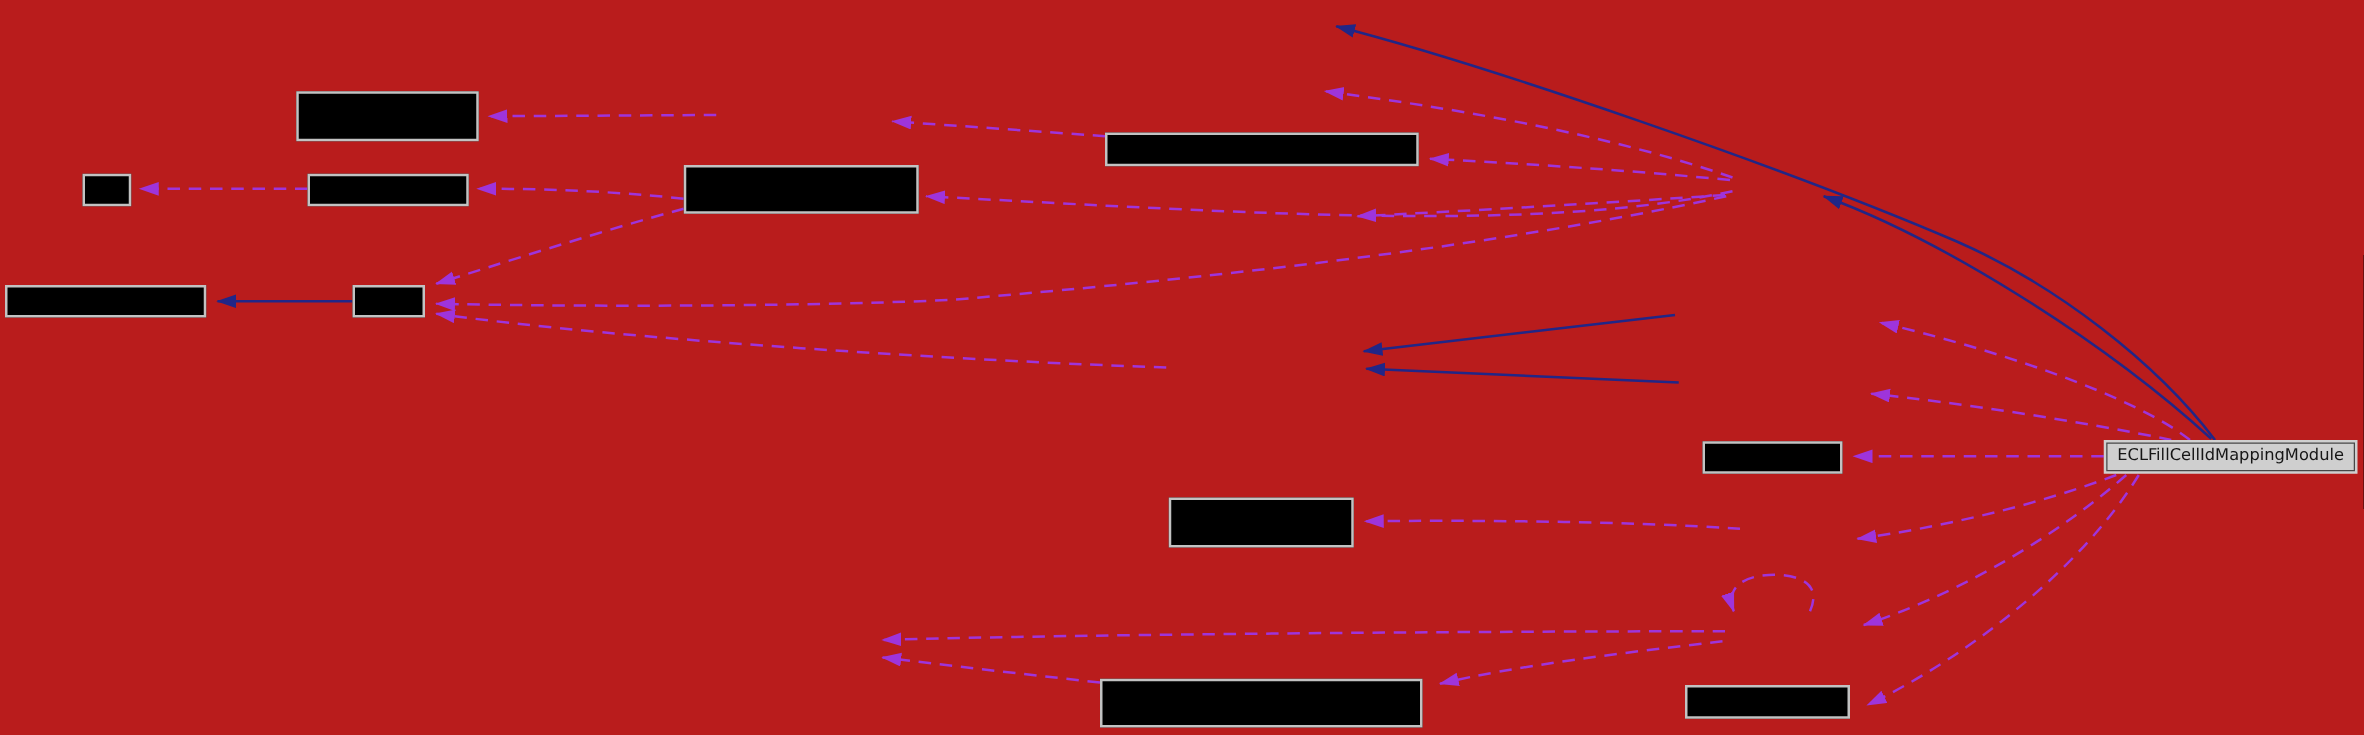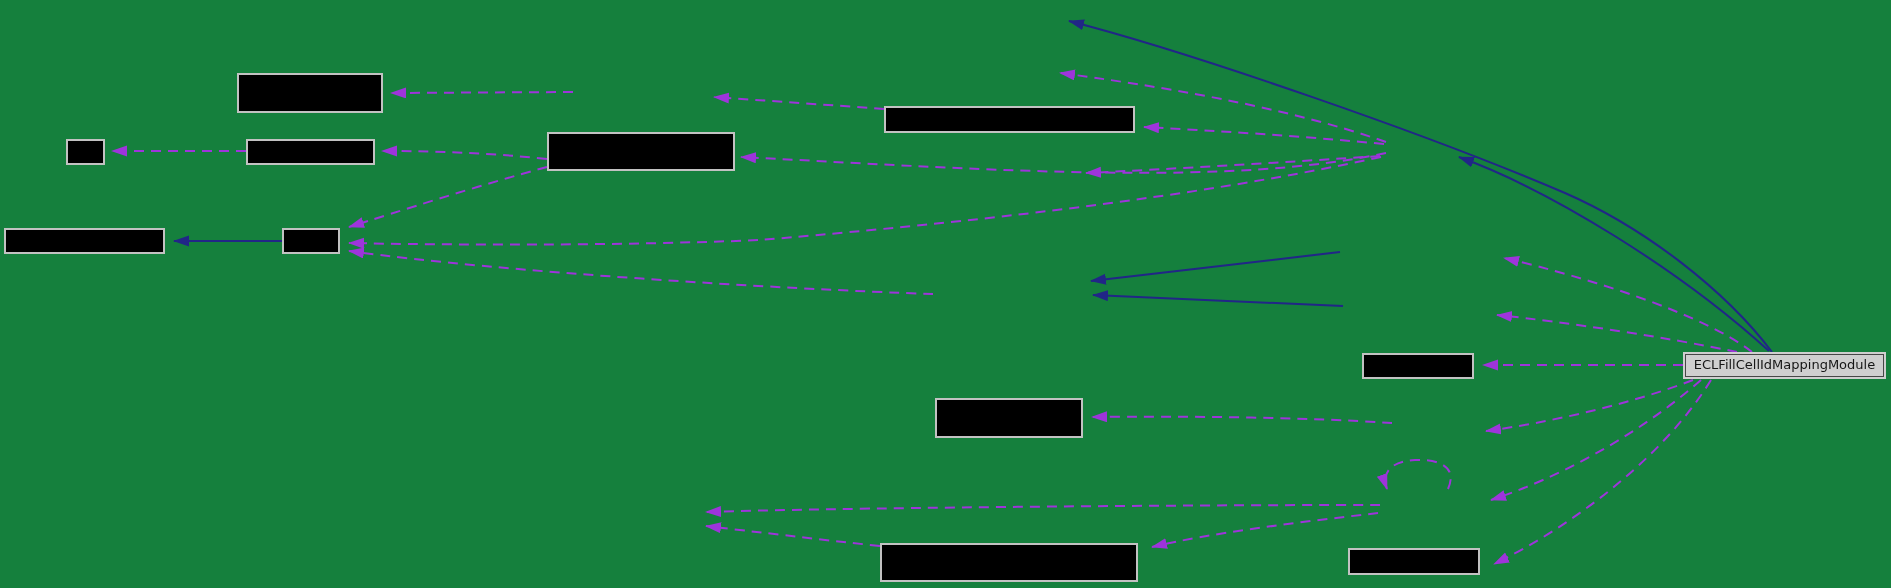"ECLFillCellIdMappingModule" #canvas { background: #15803d -> #b91c1c }
